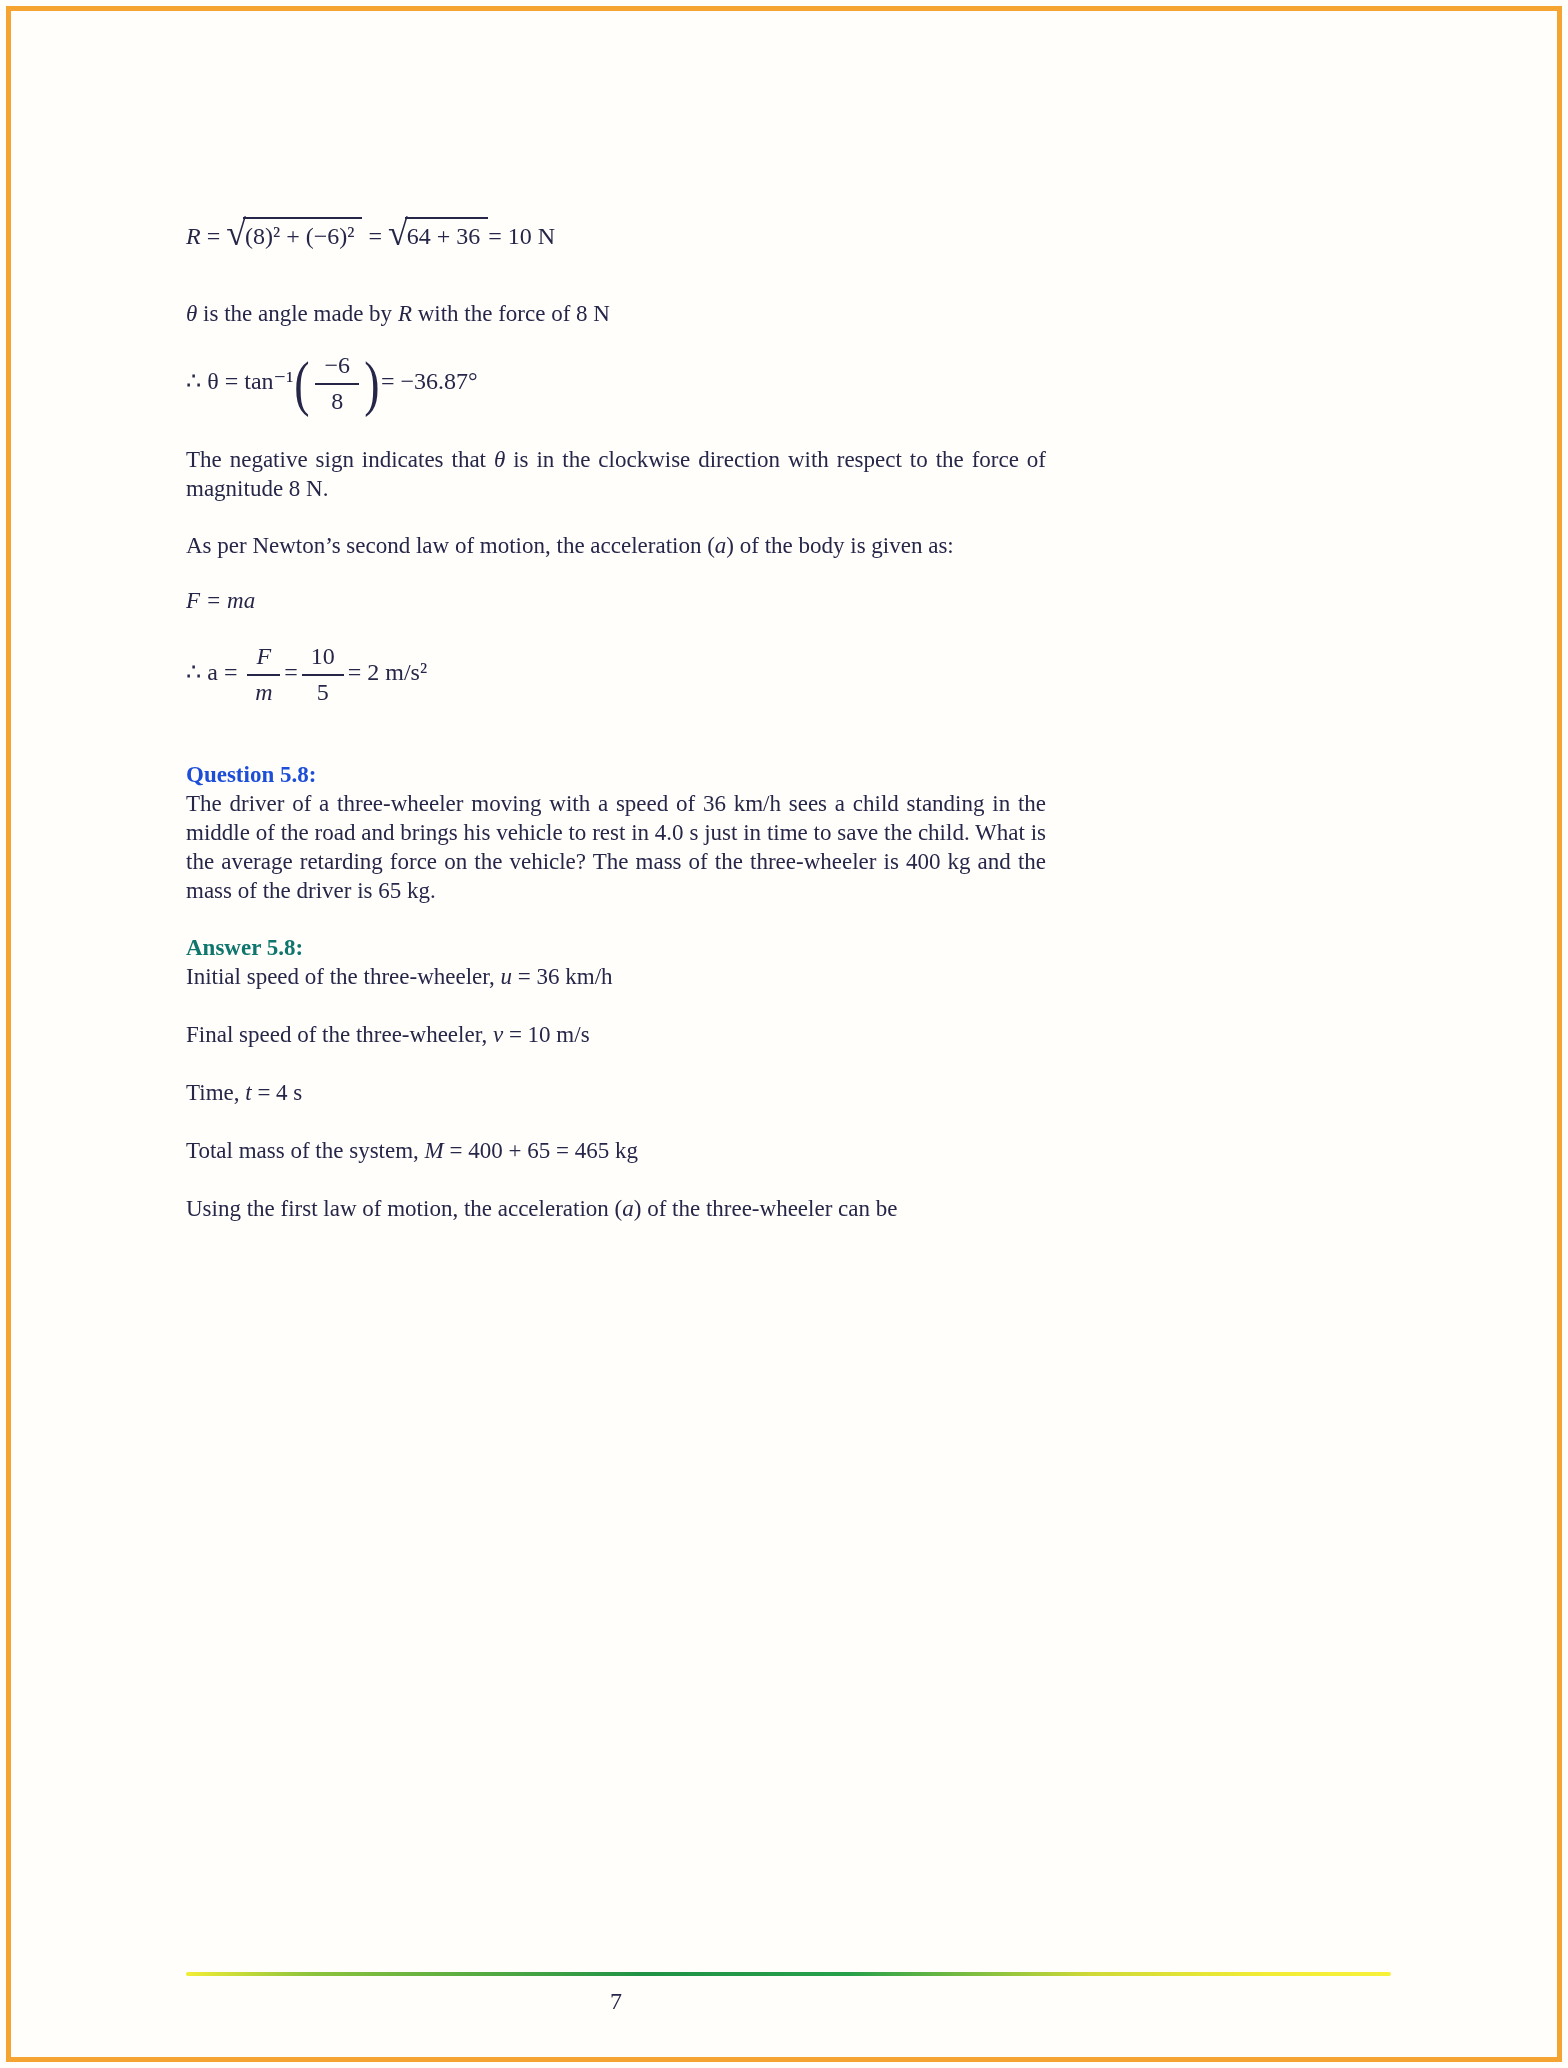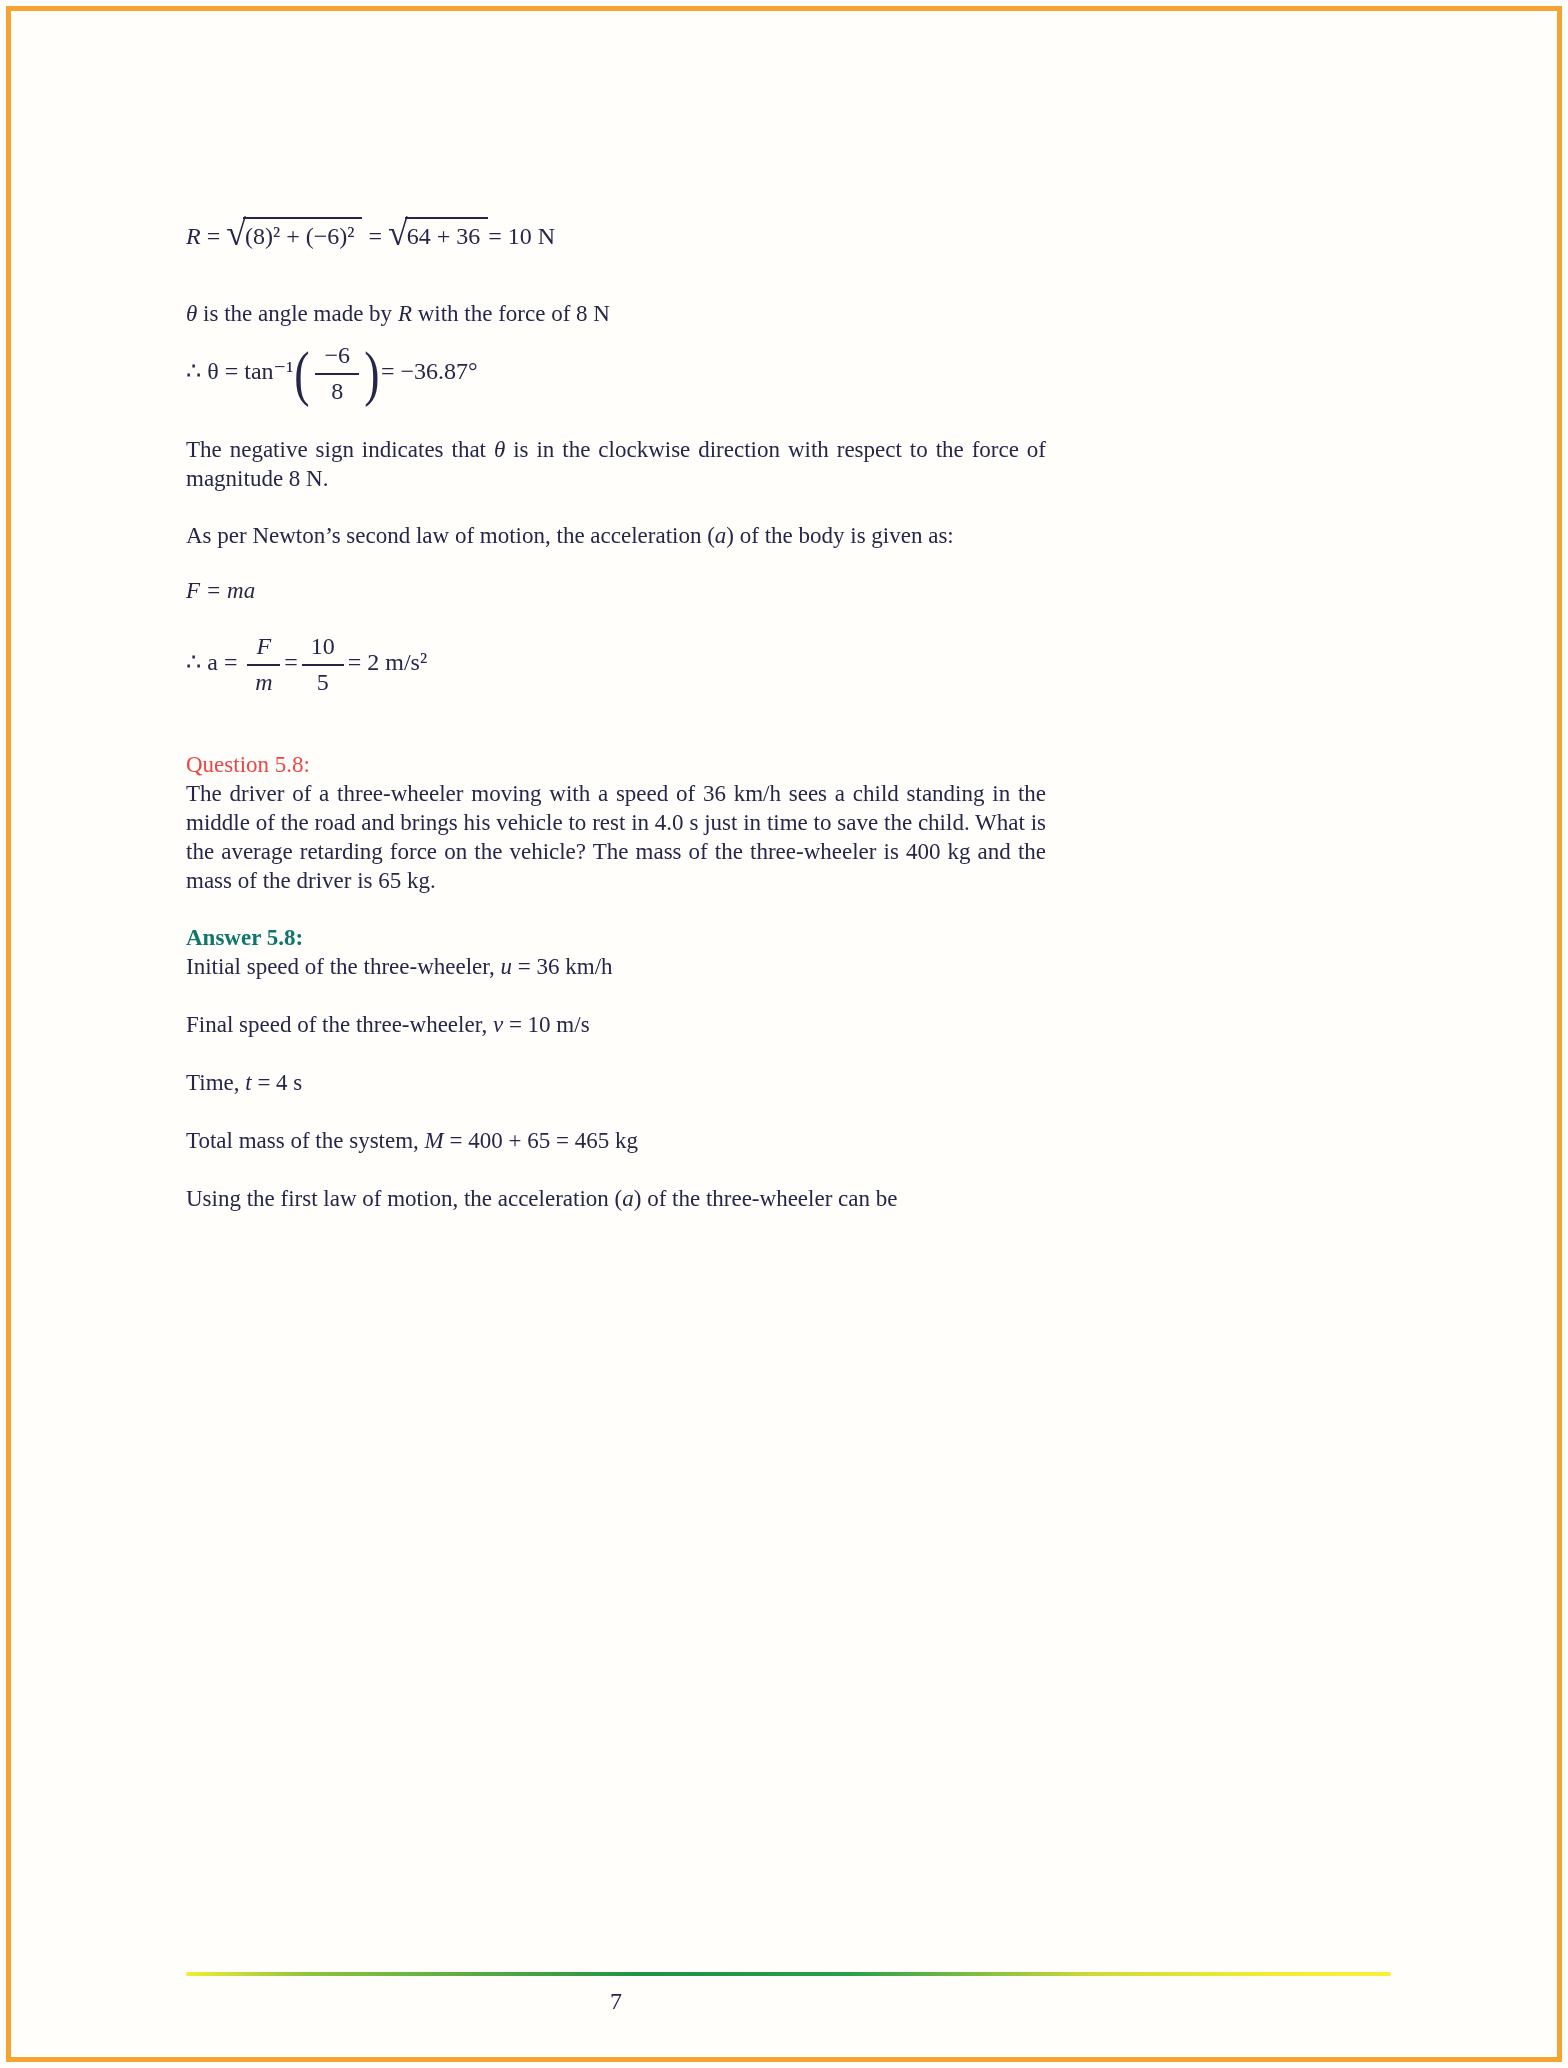"∴ θ = tan⁻¹(" .eq-theta { margin-top: 14px -> 24px }
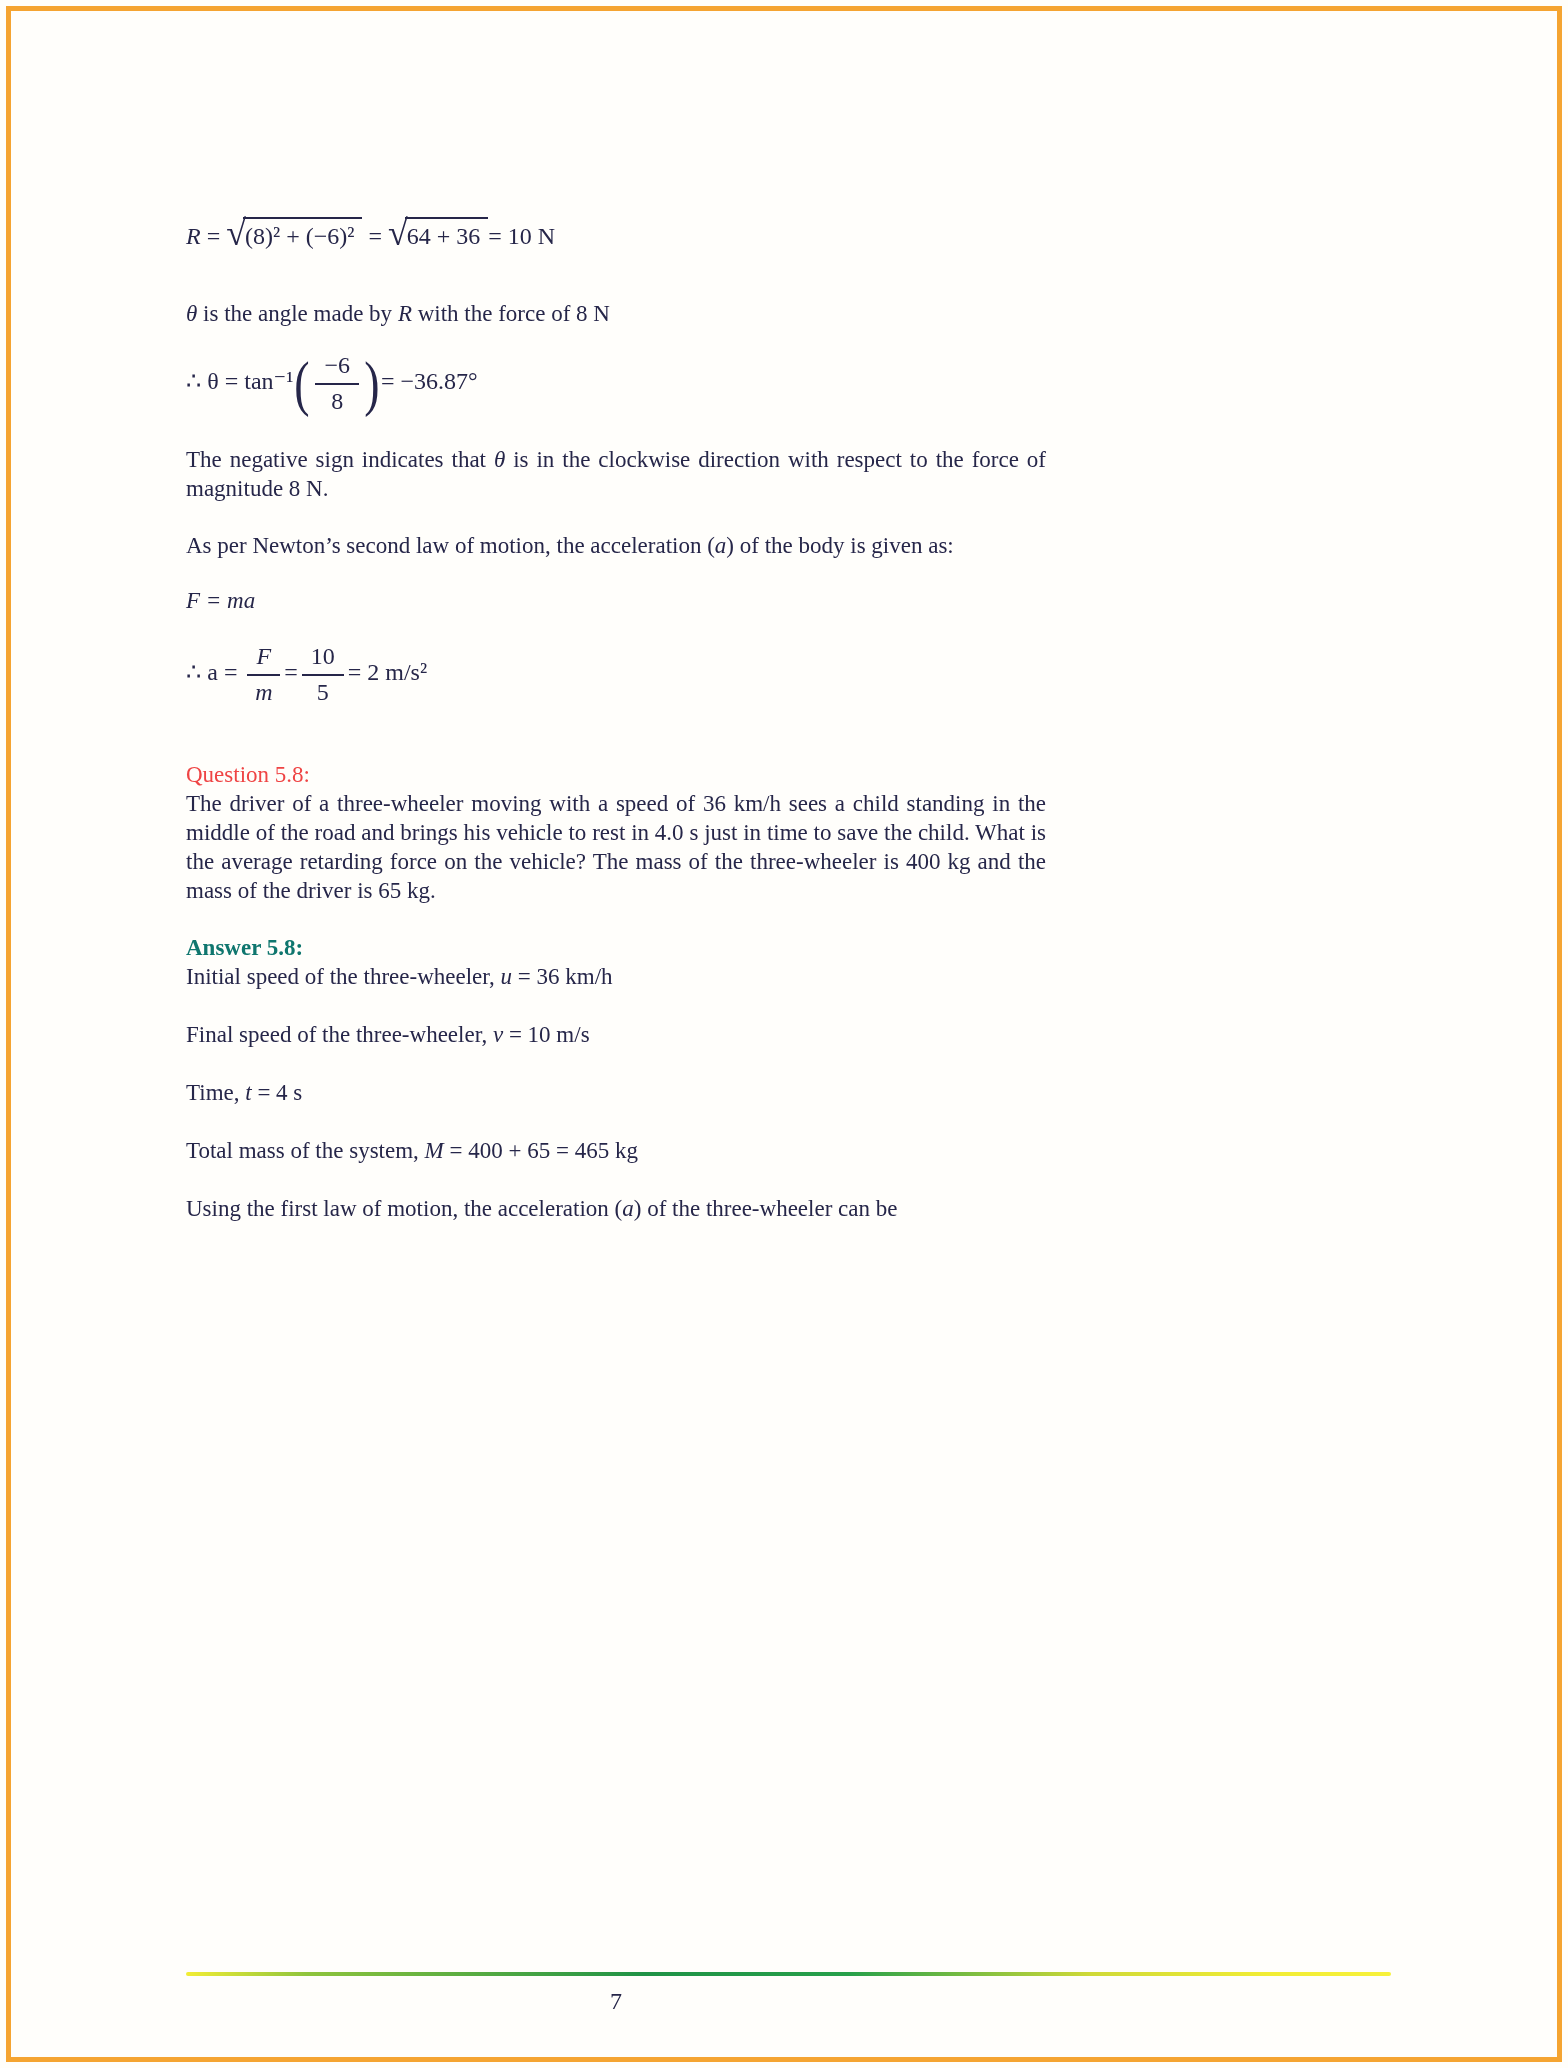"Question 5.8:" .q-heading { color: #ef4444 -> #1d4ed8; font-weight: normal -> bold }
